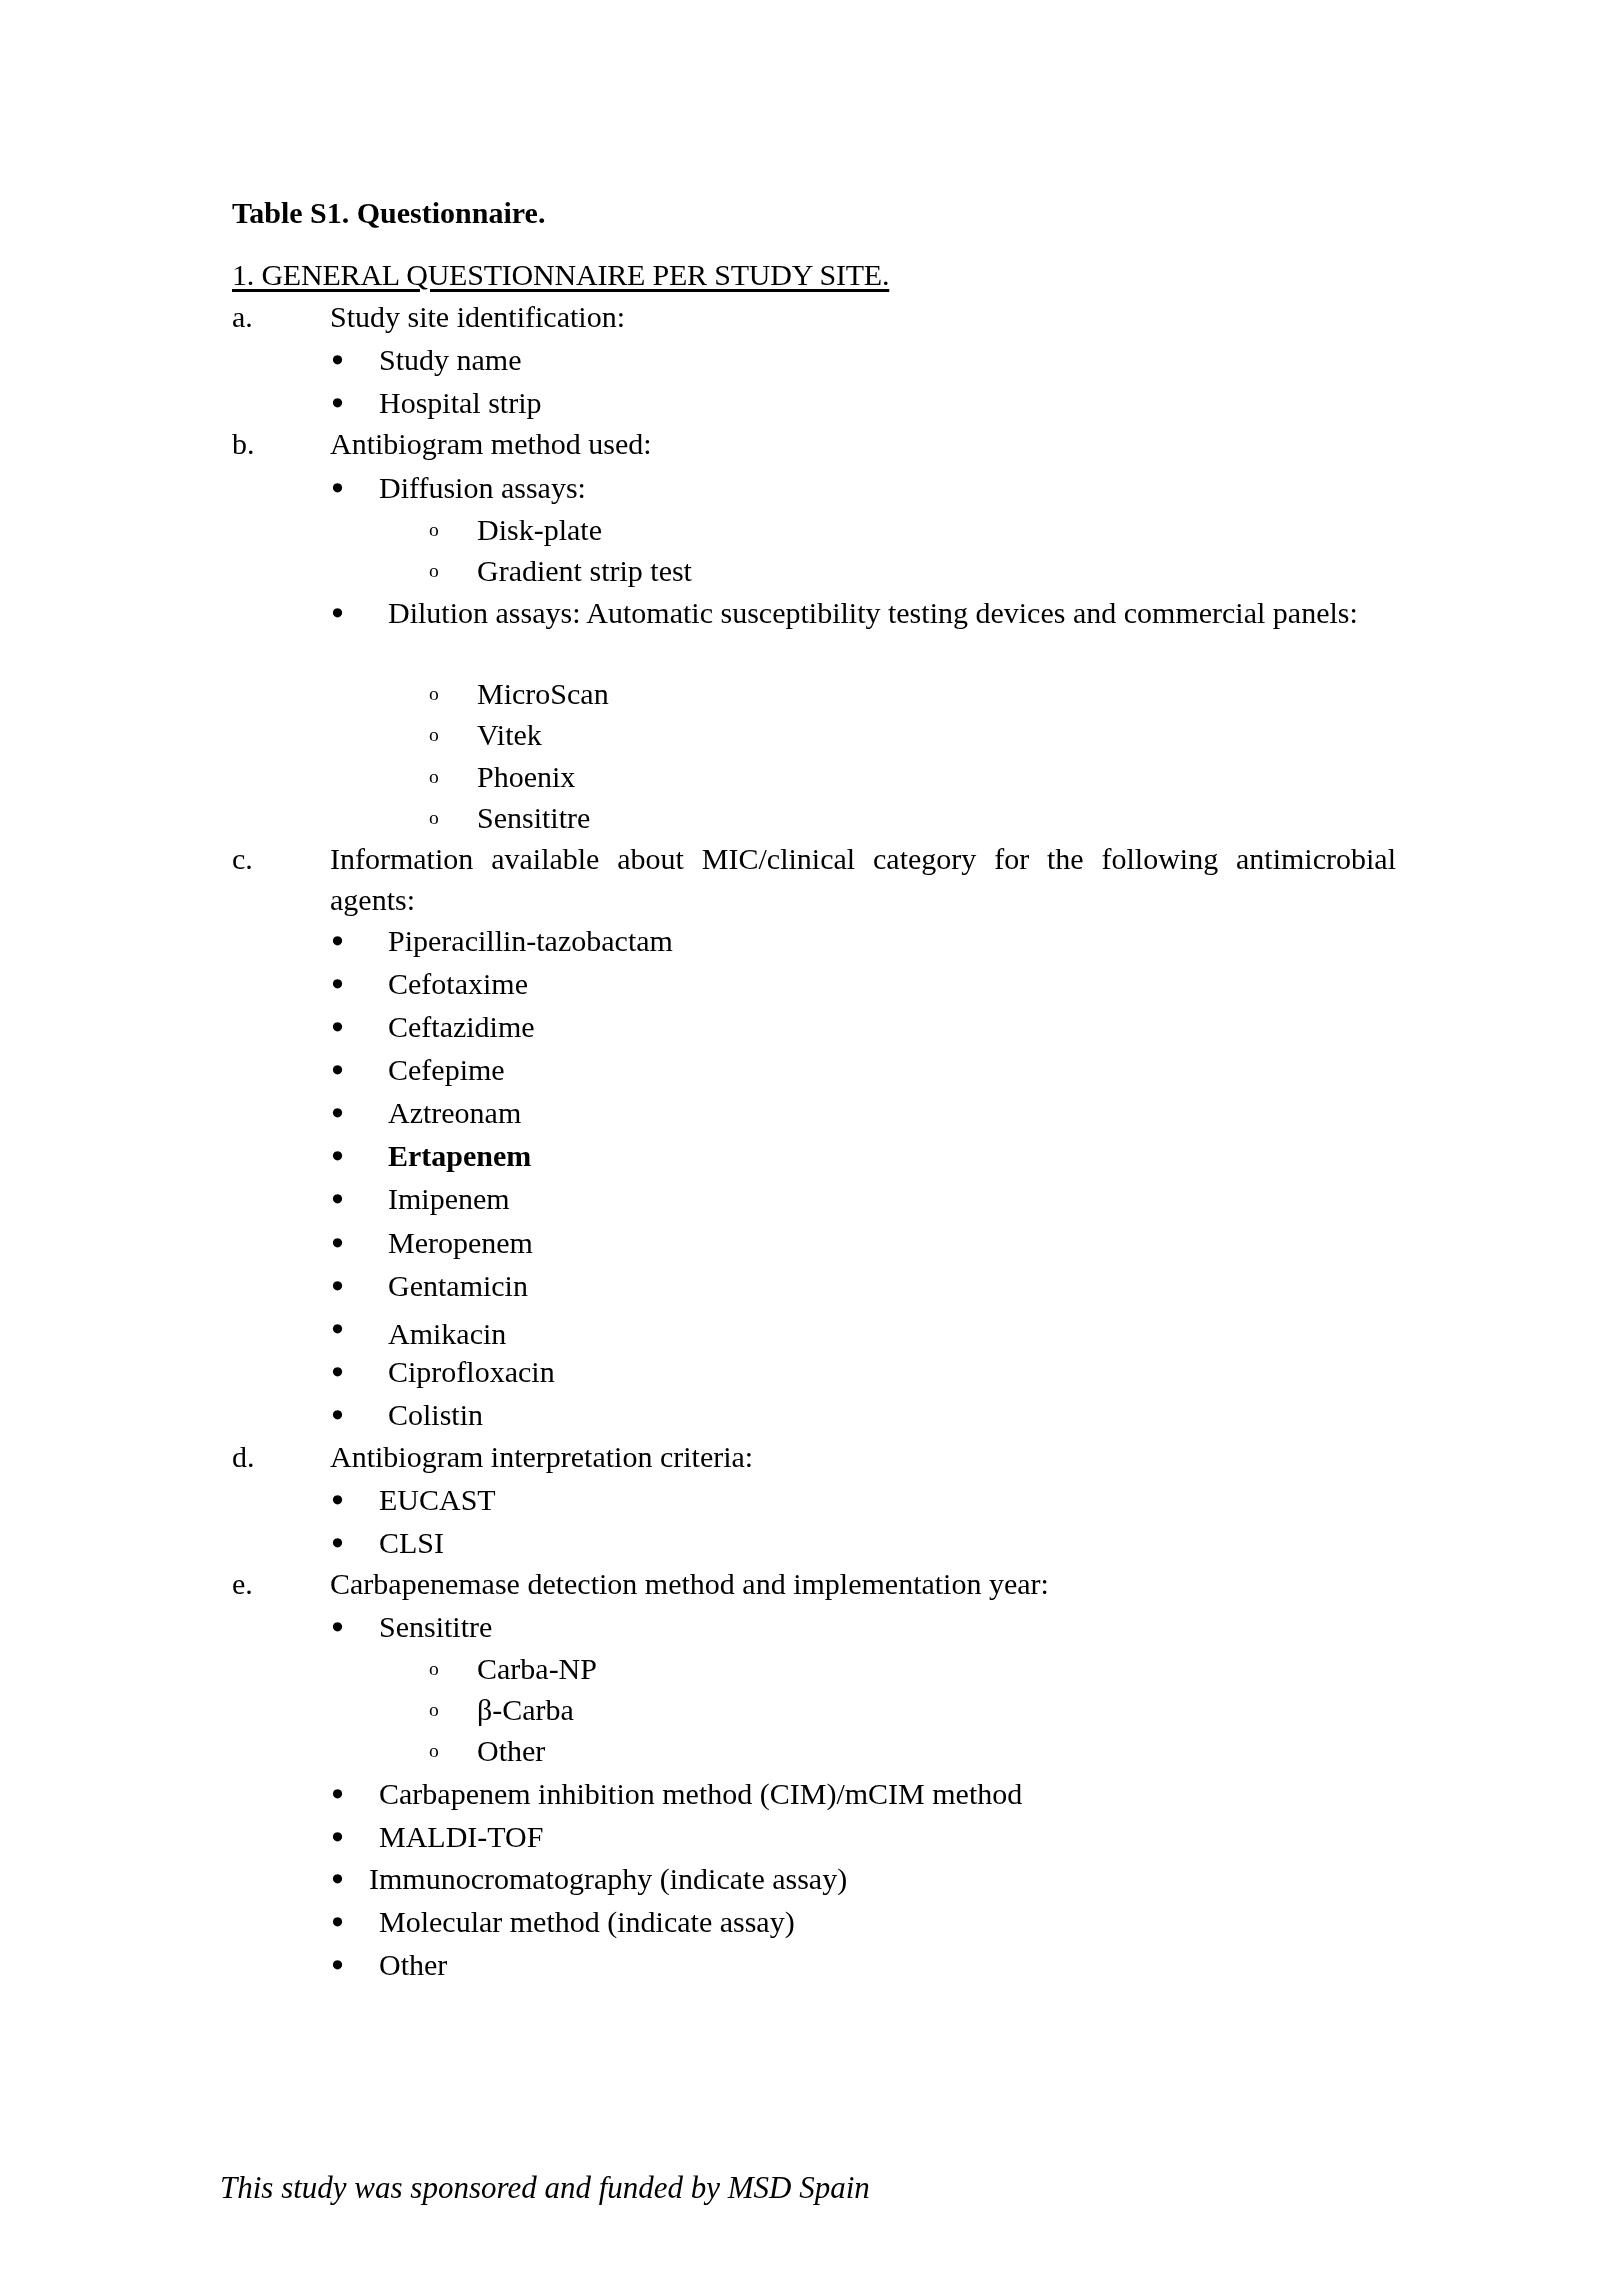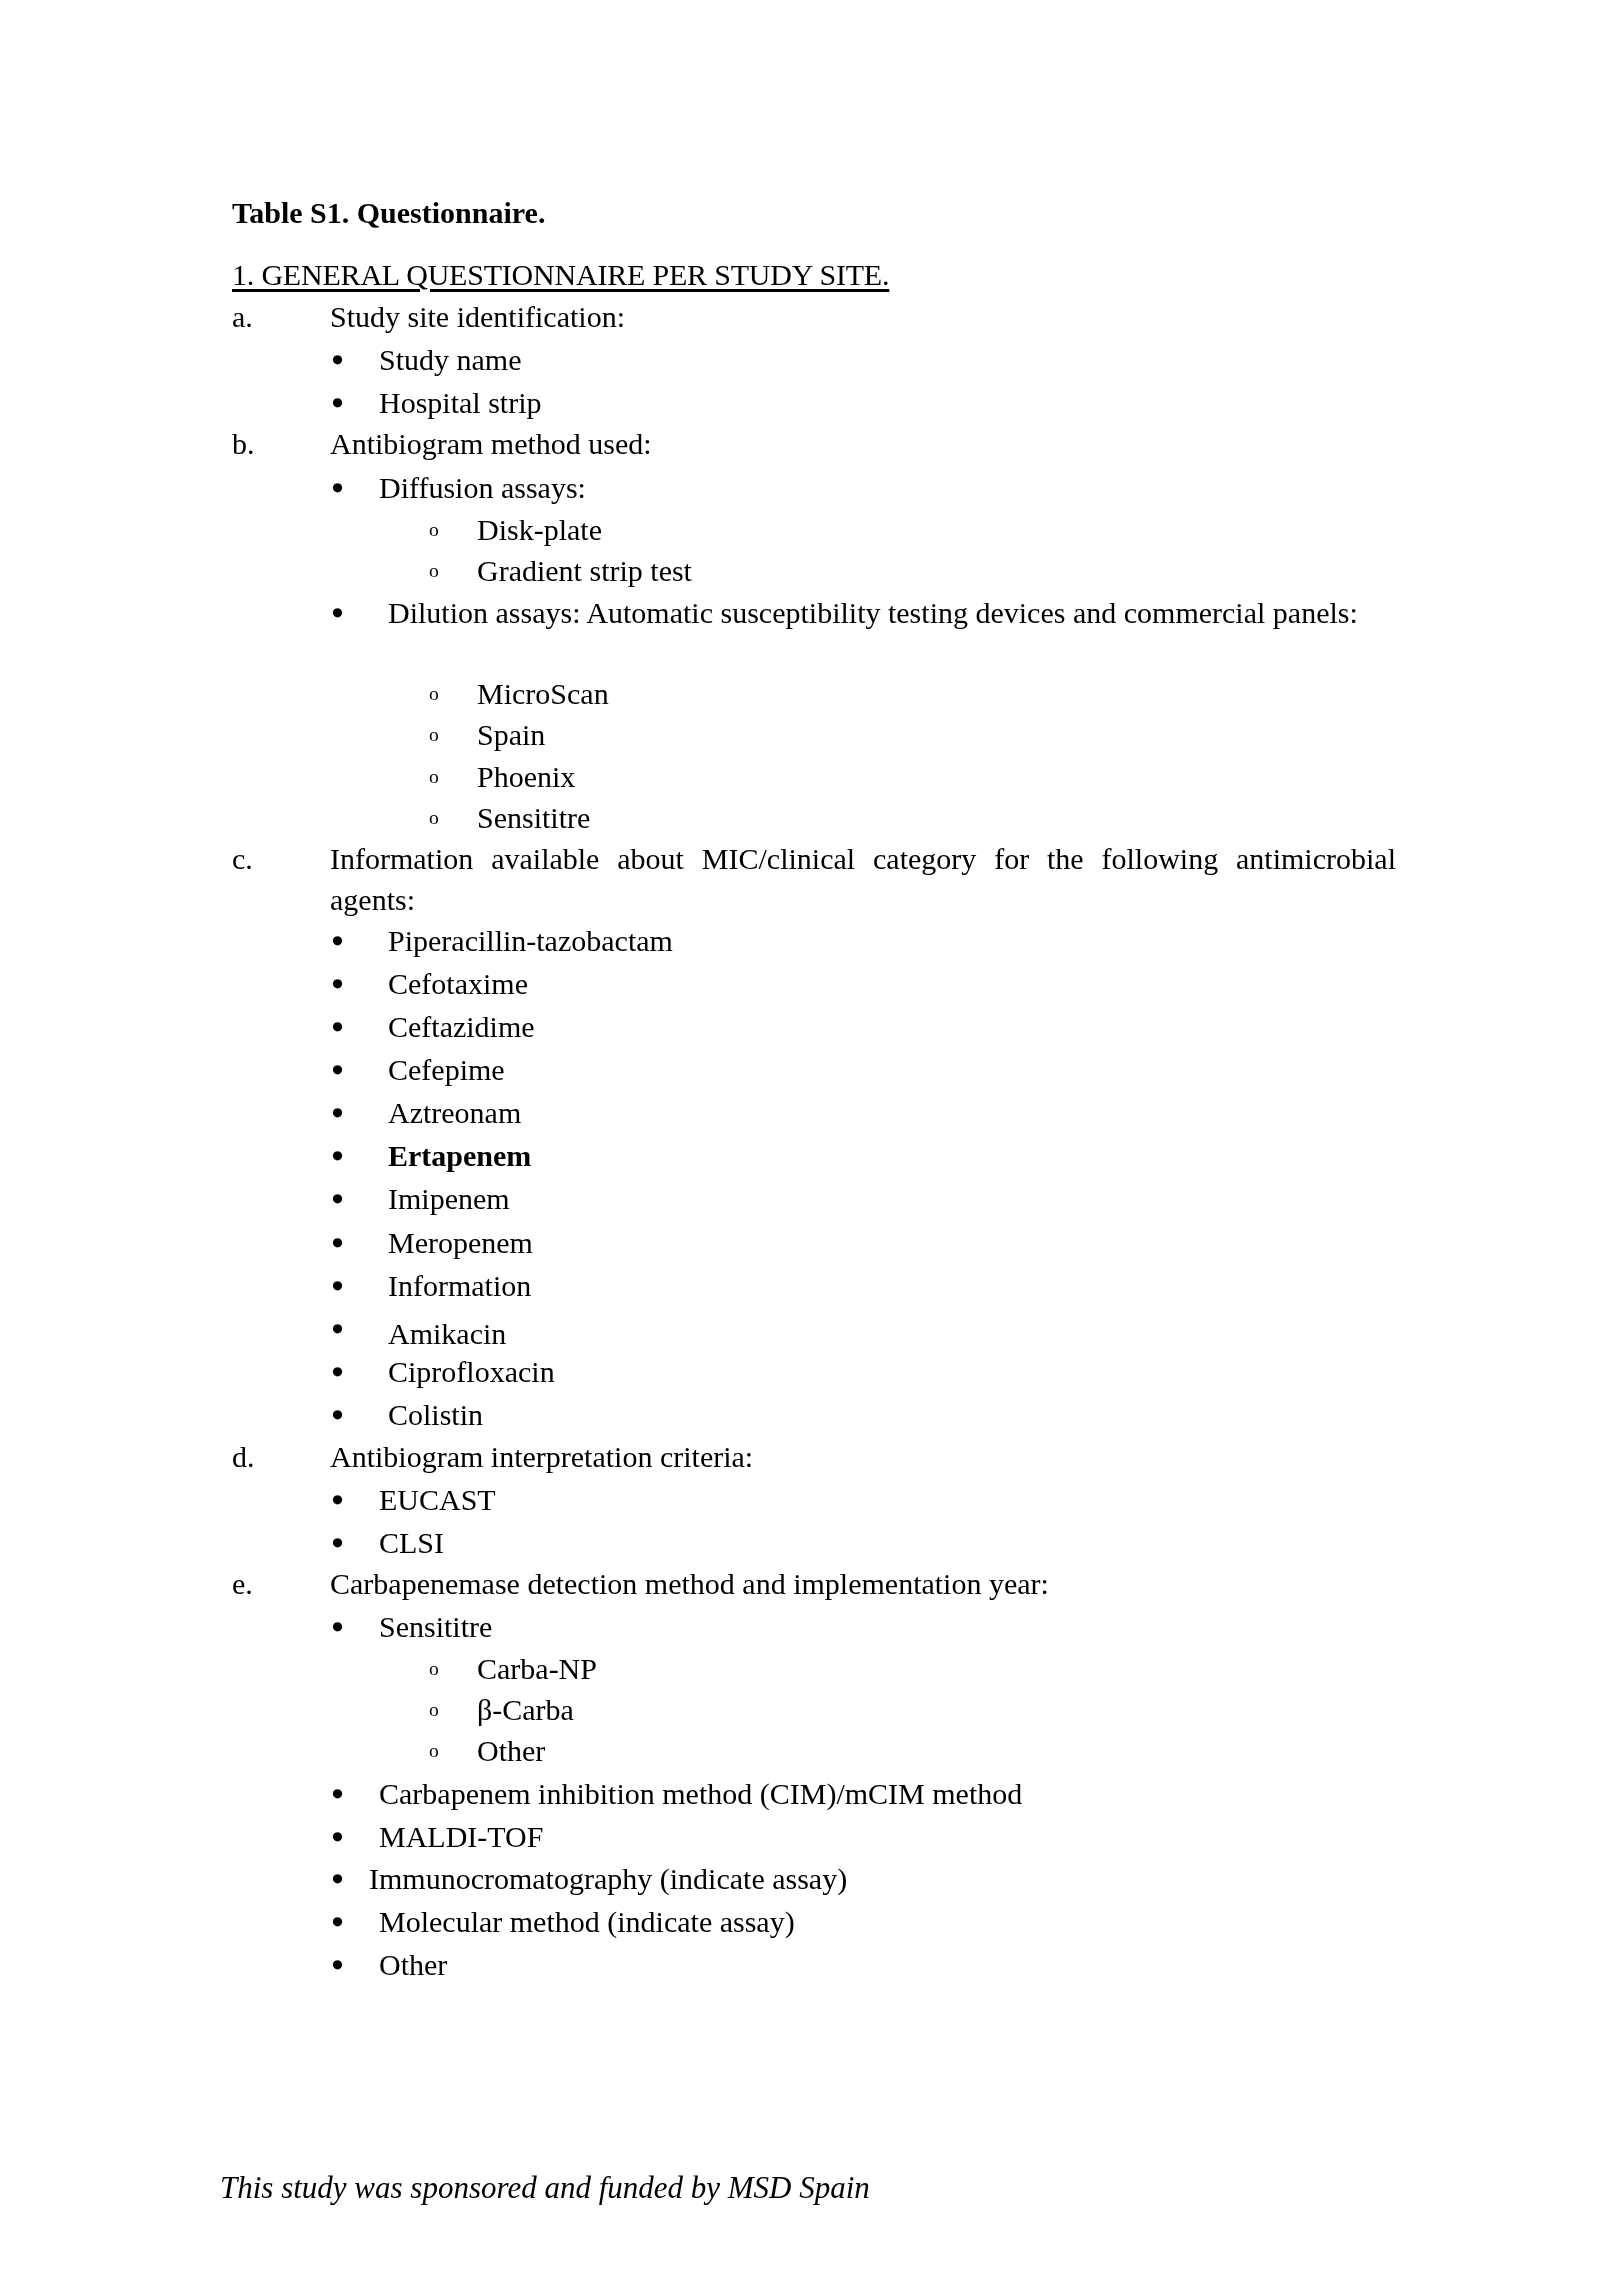"Spain" div.line { text: Spain -> Vitek }
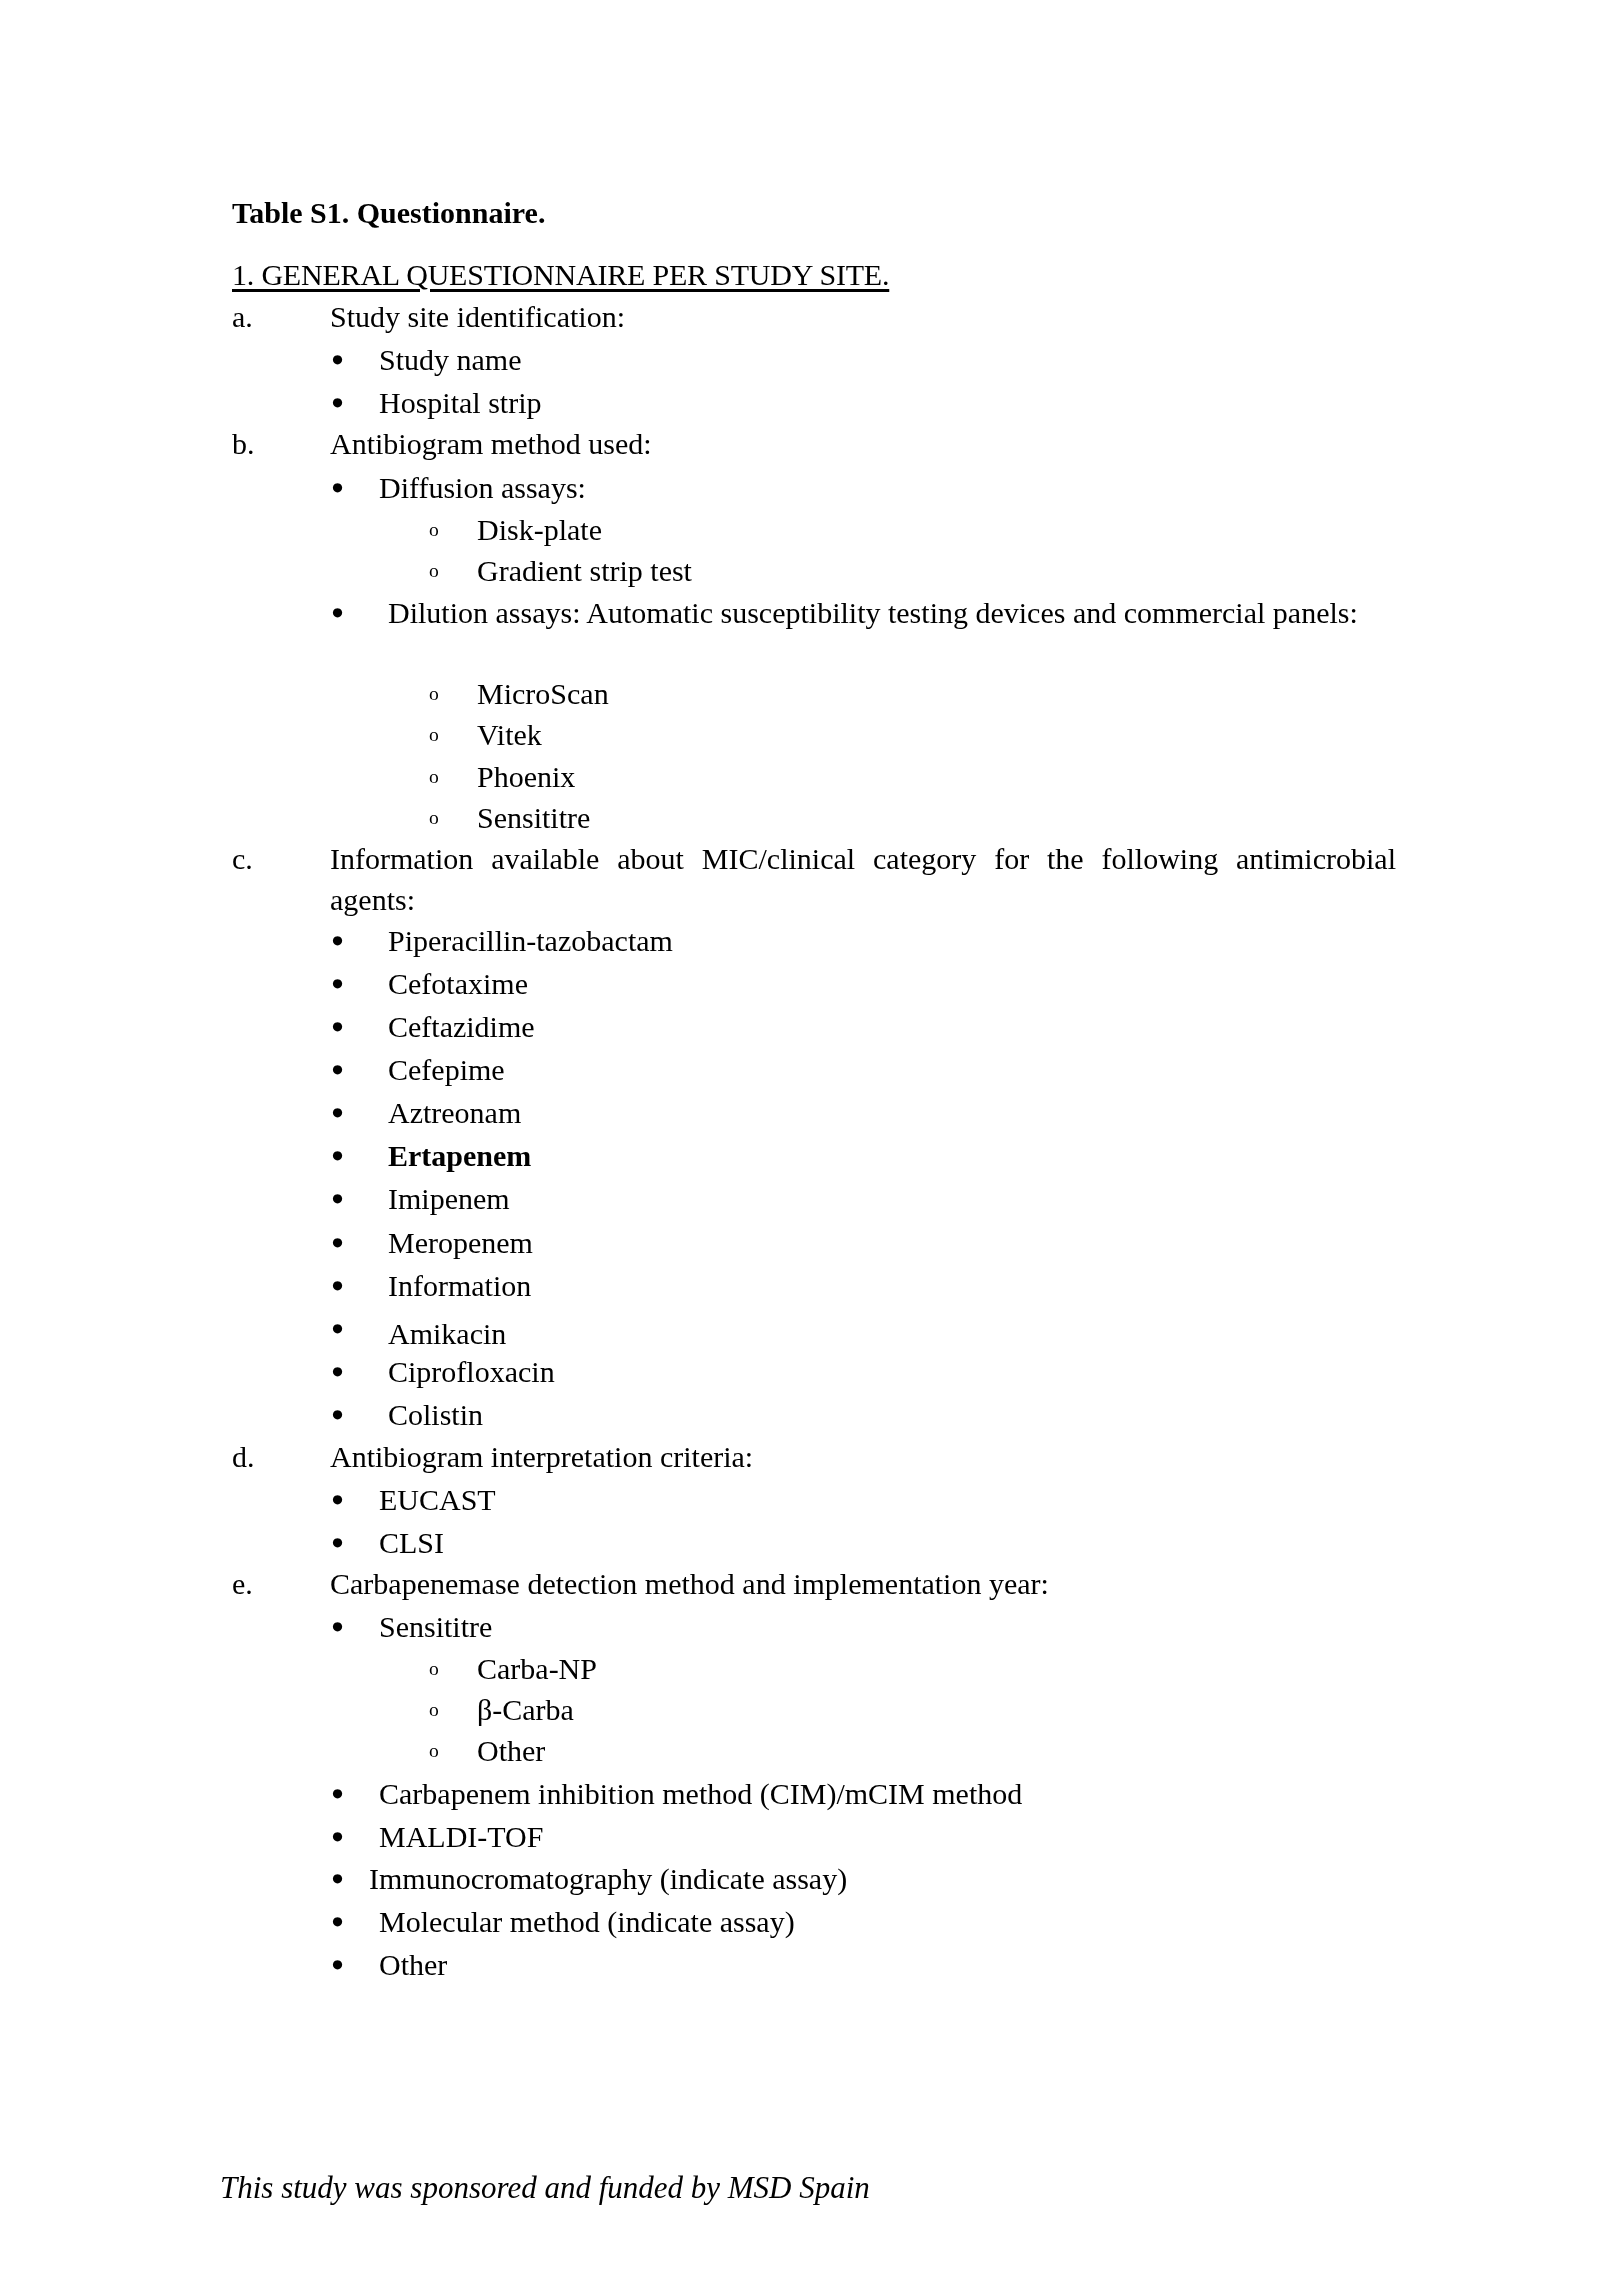"Information" div.line { text: Information -> Gentamicin }
